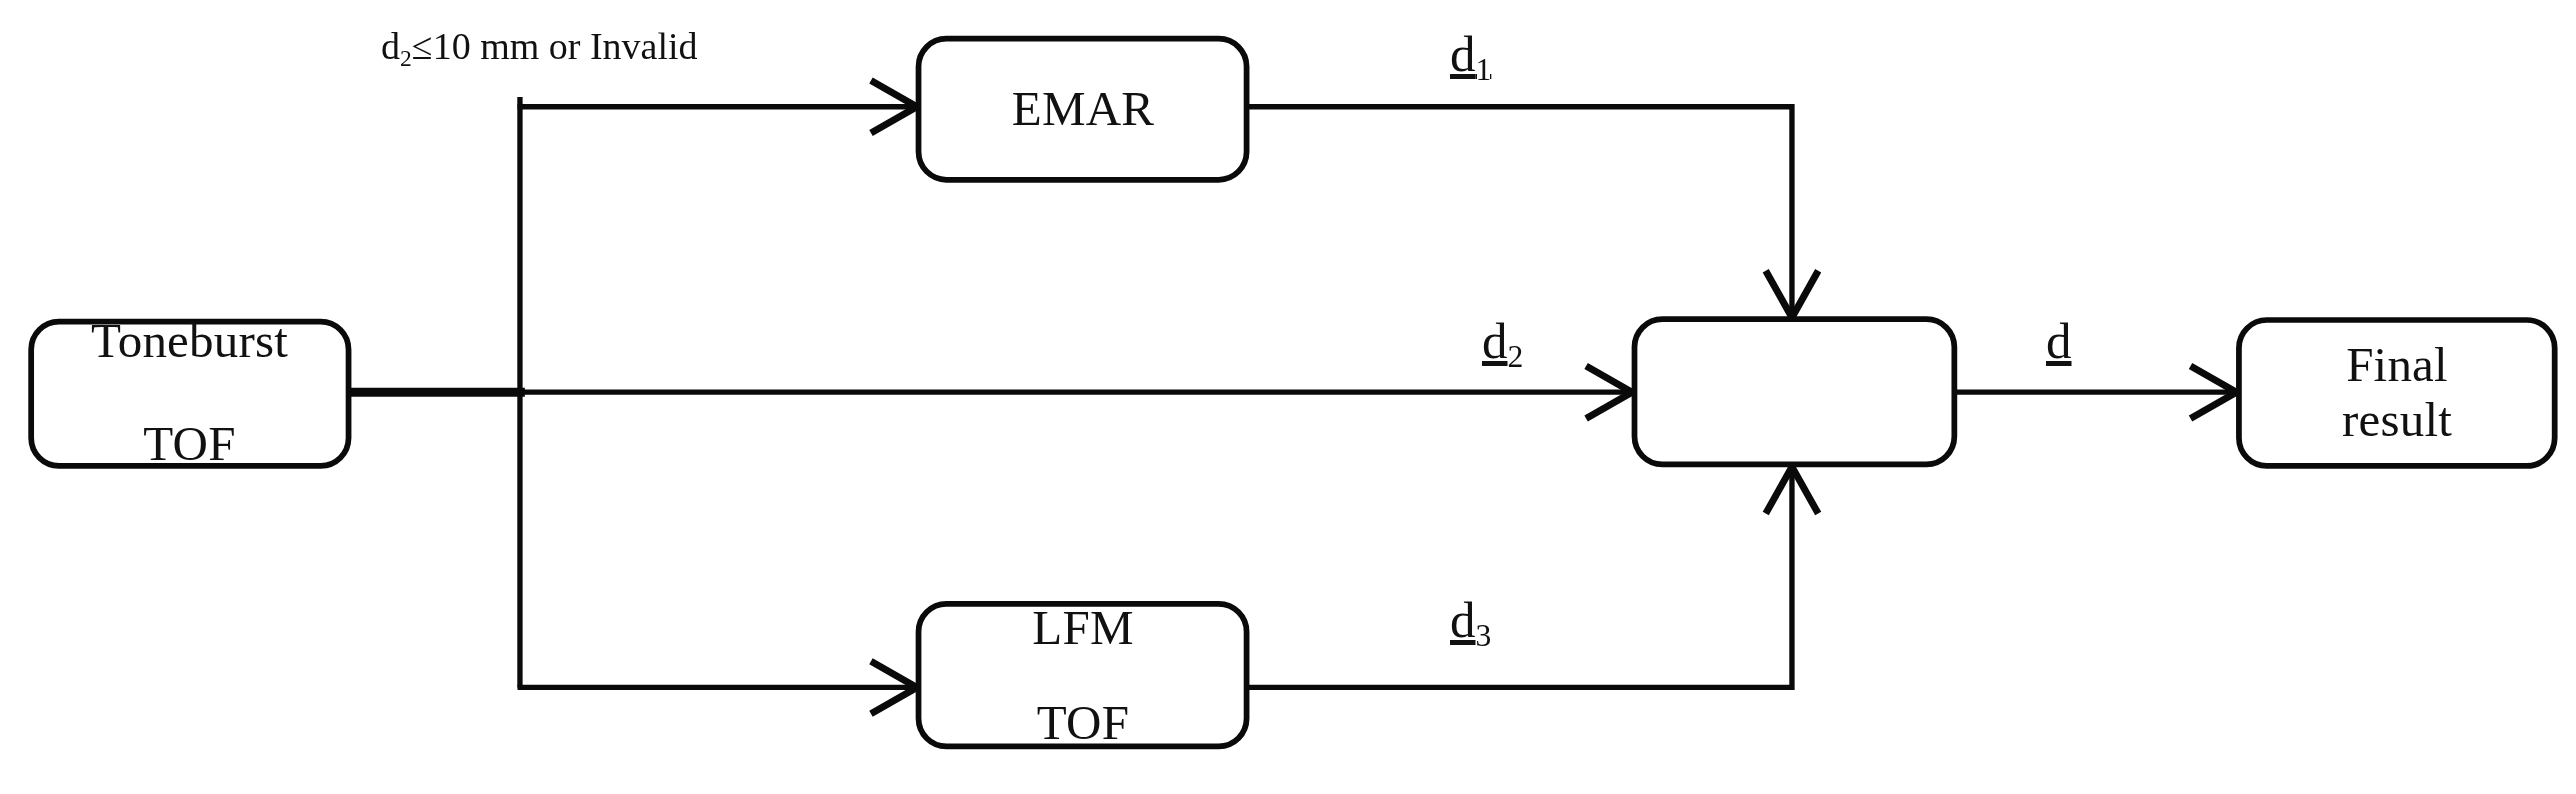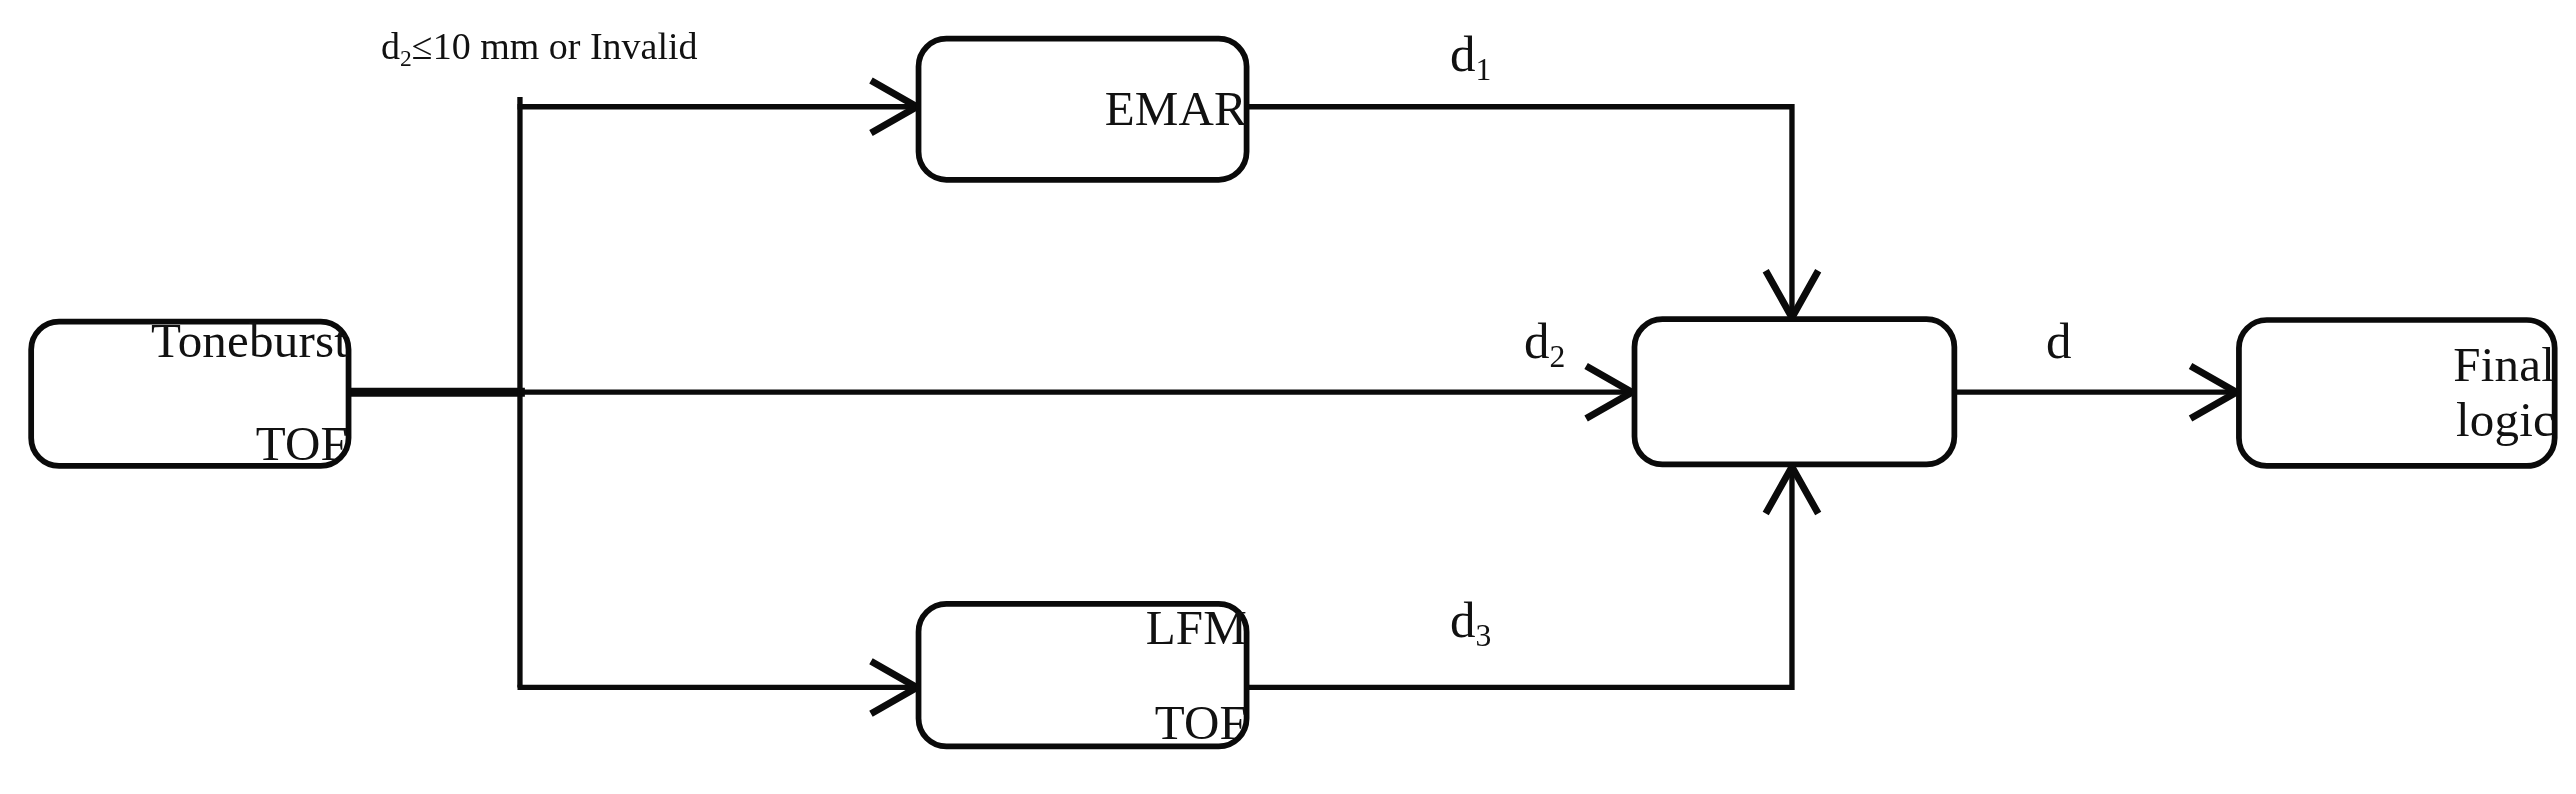"d1" .edge-label { text-decoration: none -> underline }
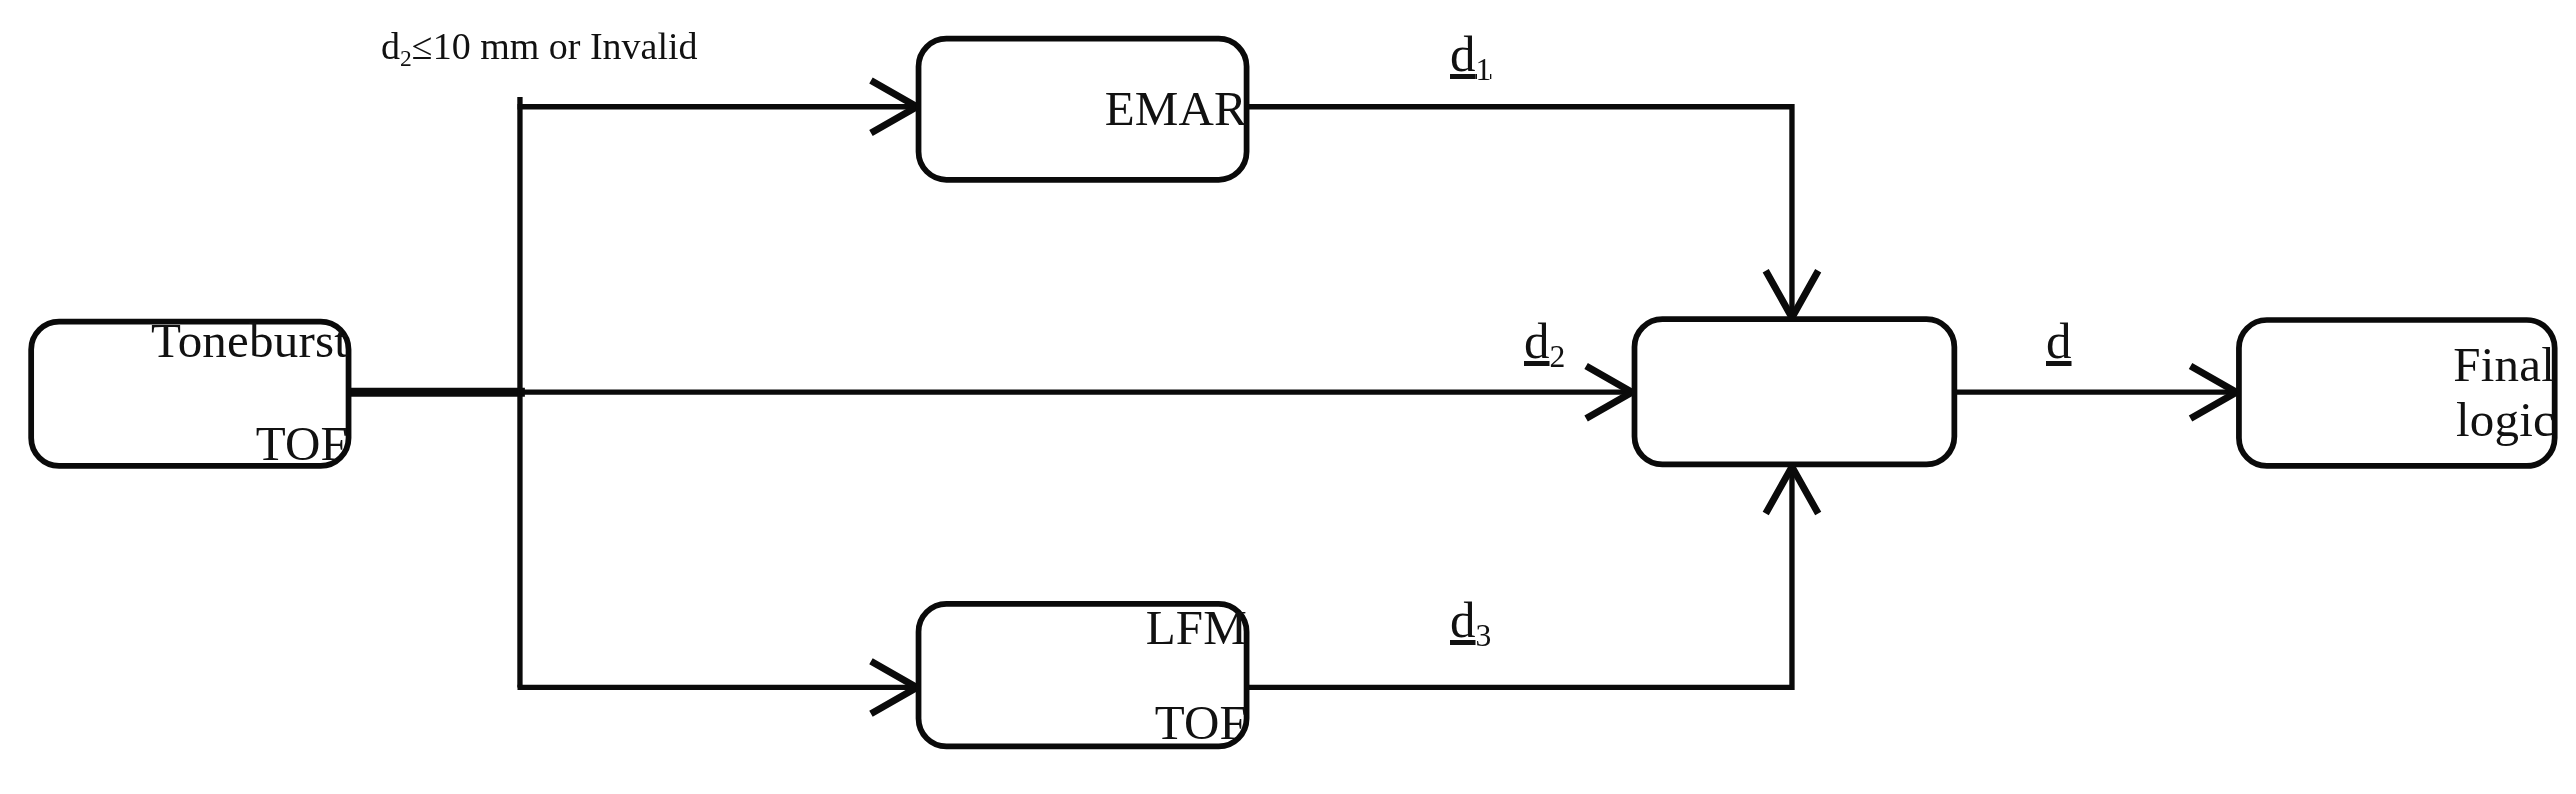"EMAR" .node-label { align-items: flex-end -> center }
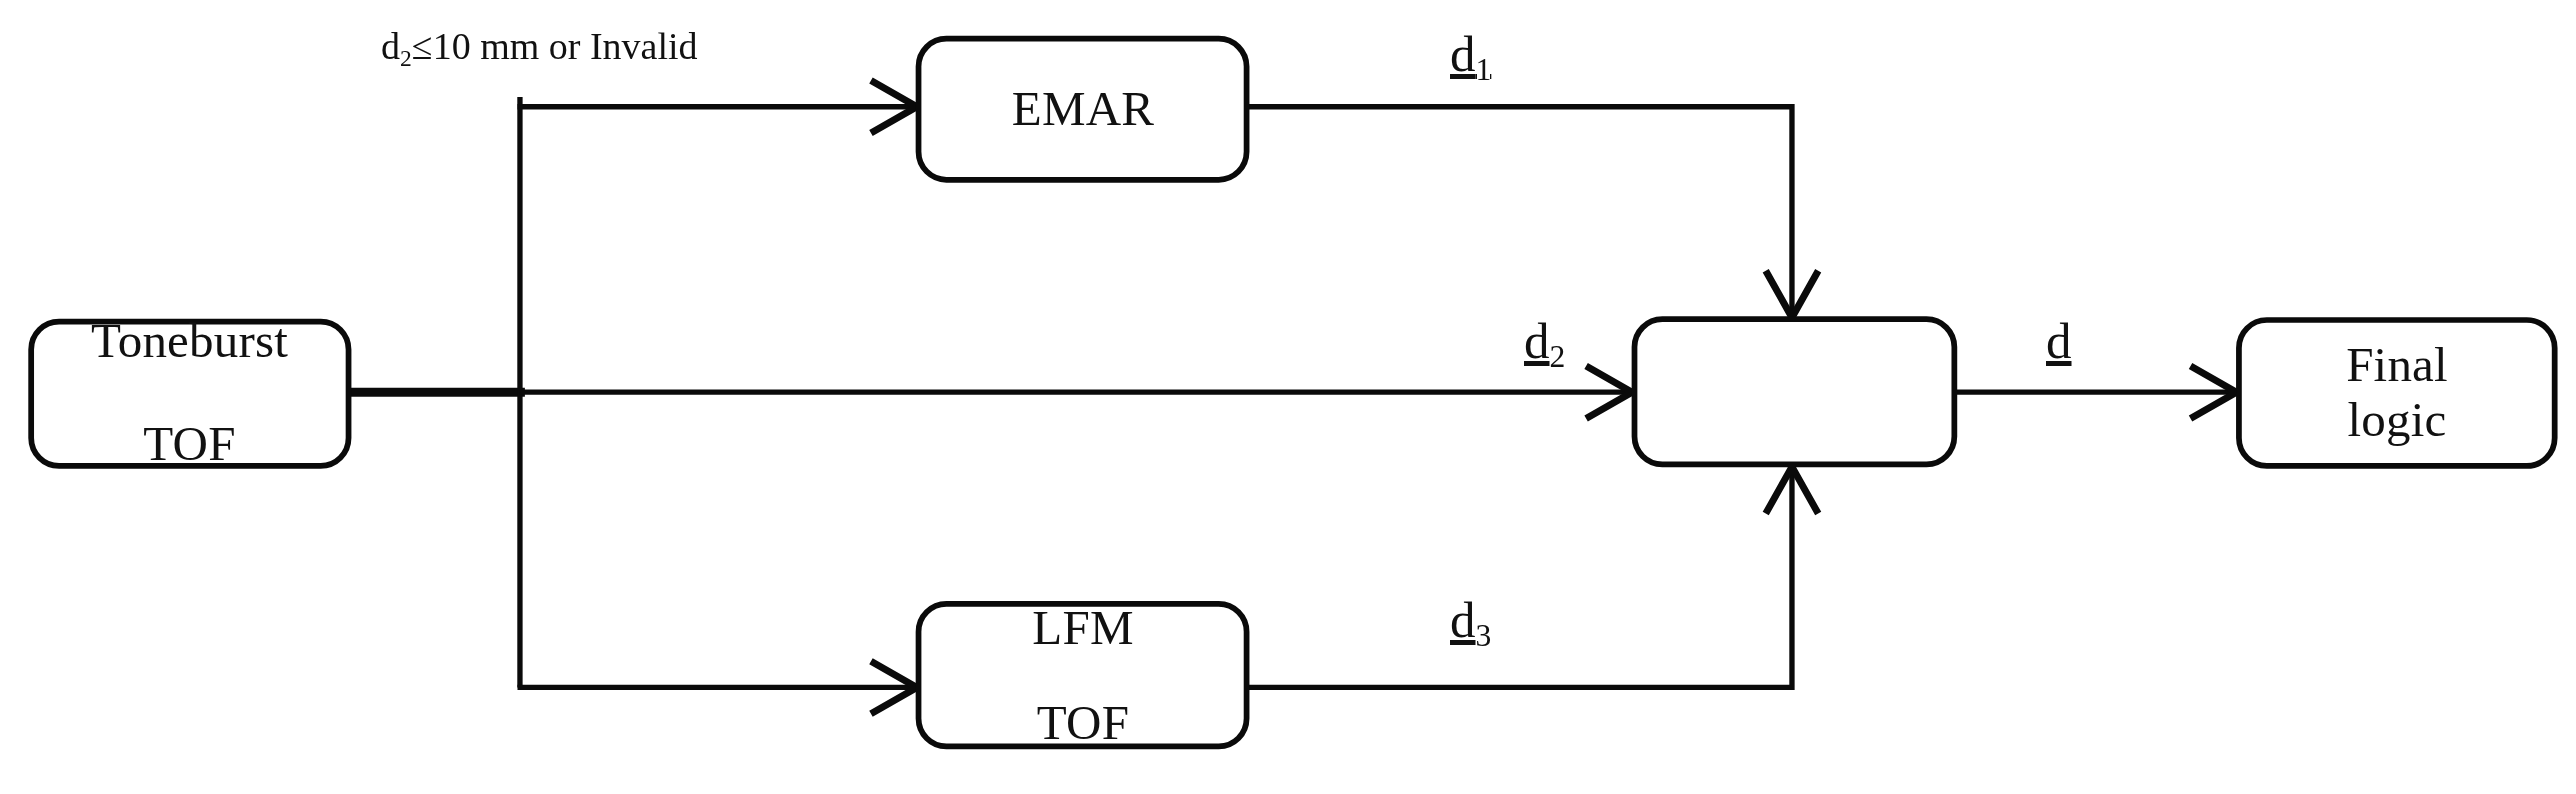"d2" div.edge-label { left: 1524px -> 1482px }
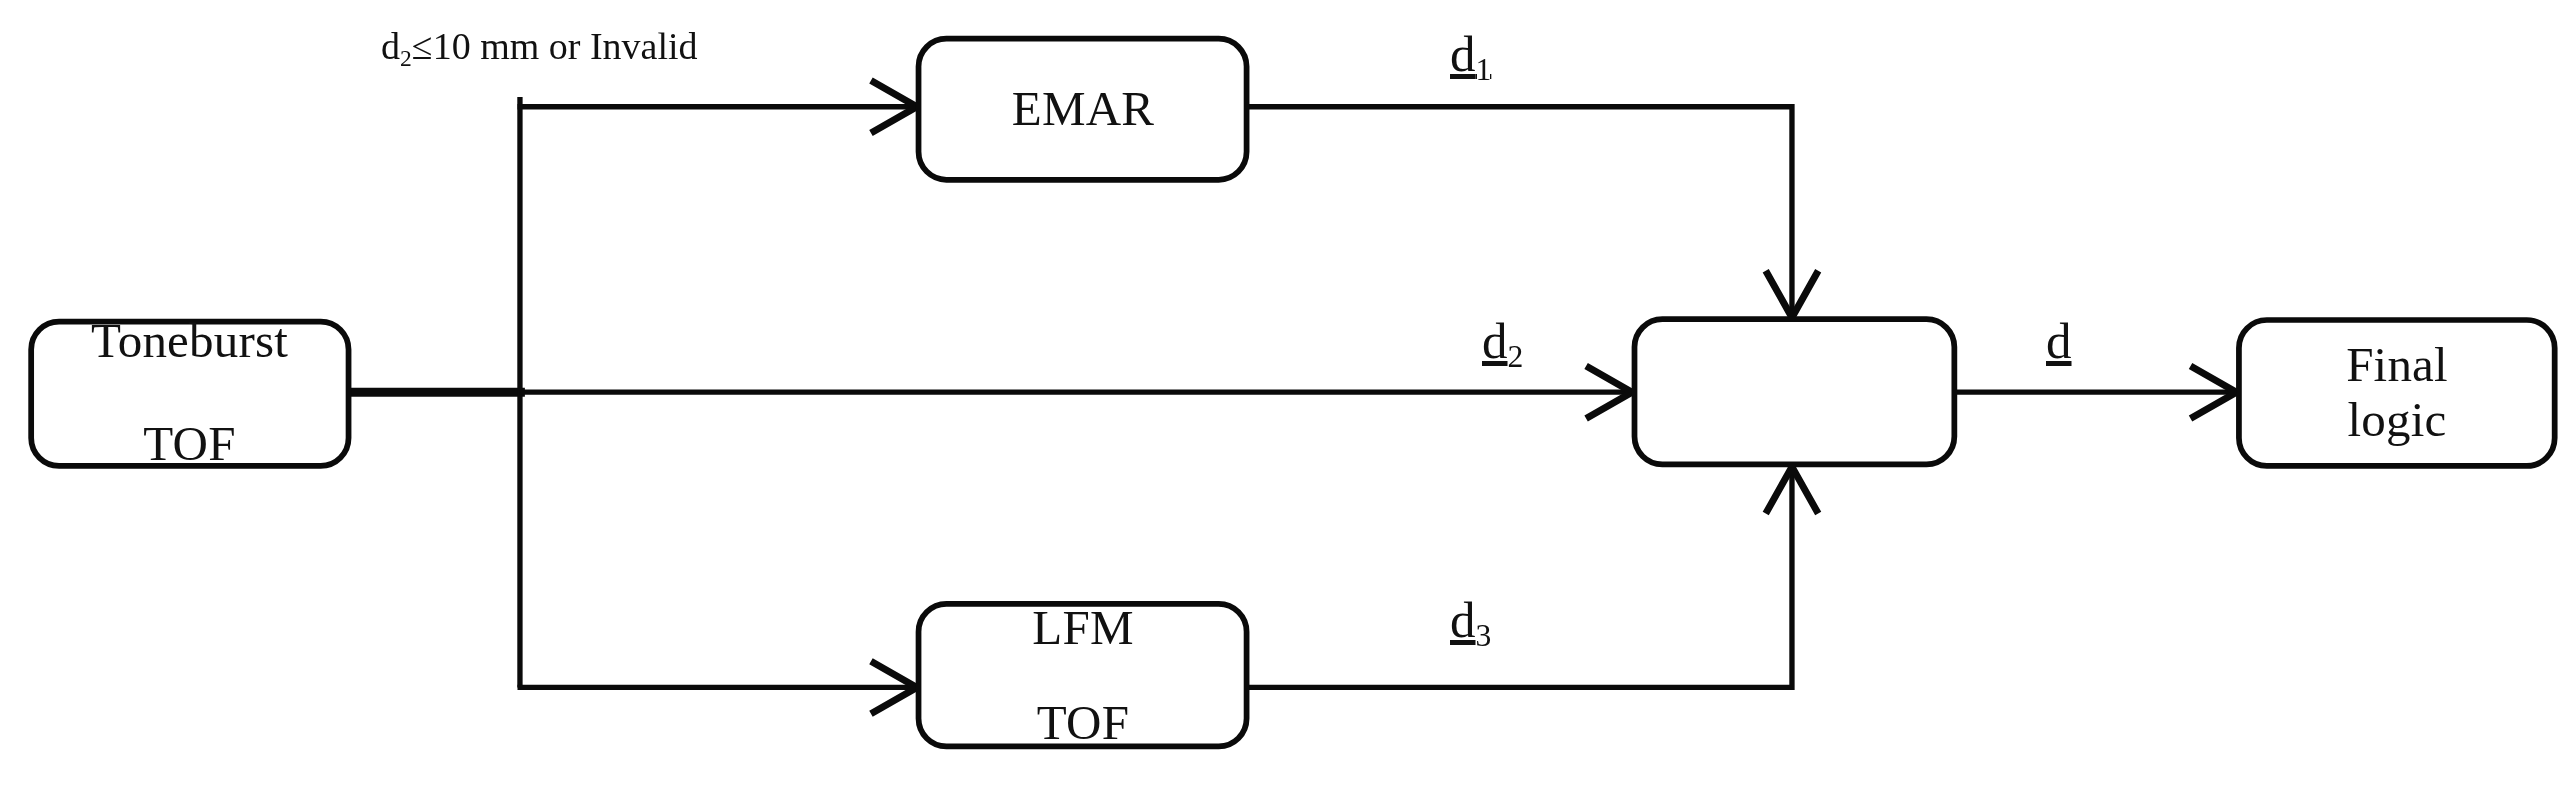"logic" span { text: logic -> result }
